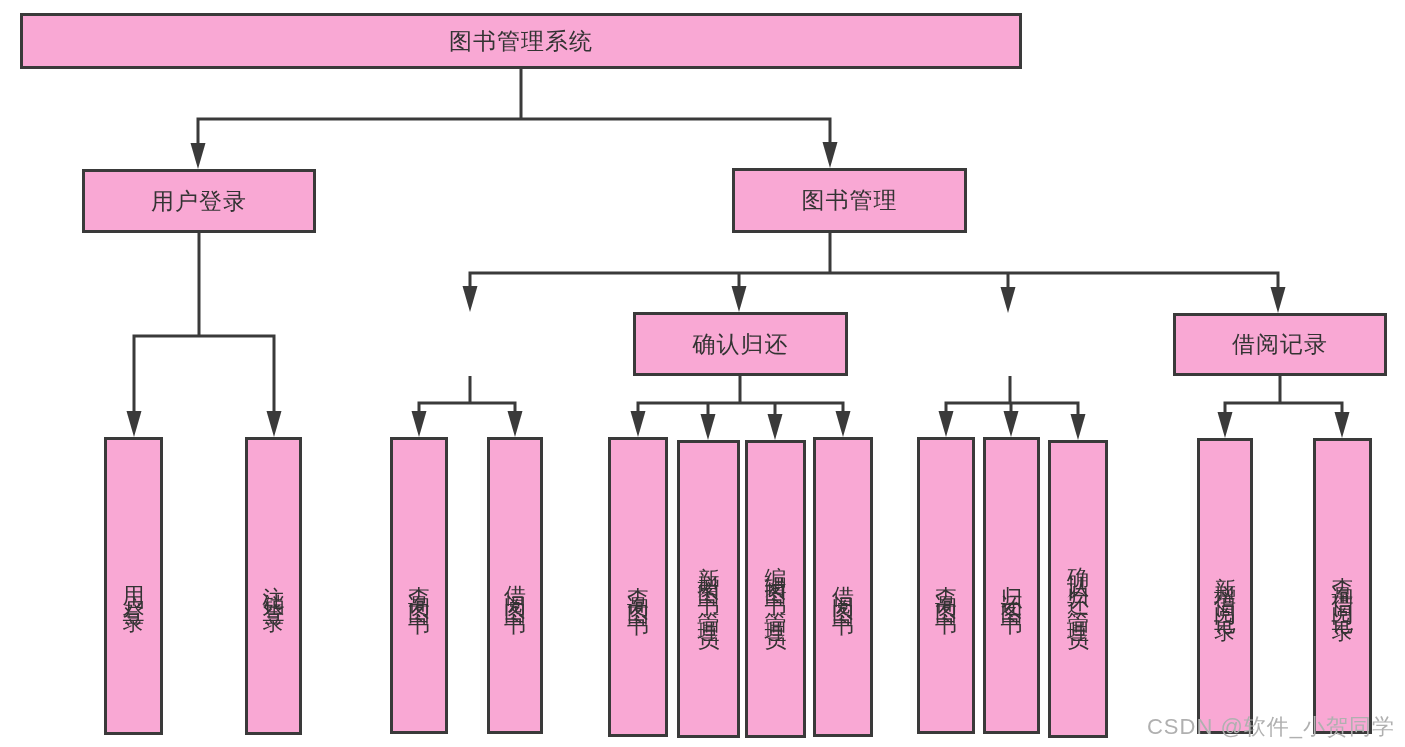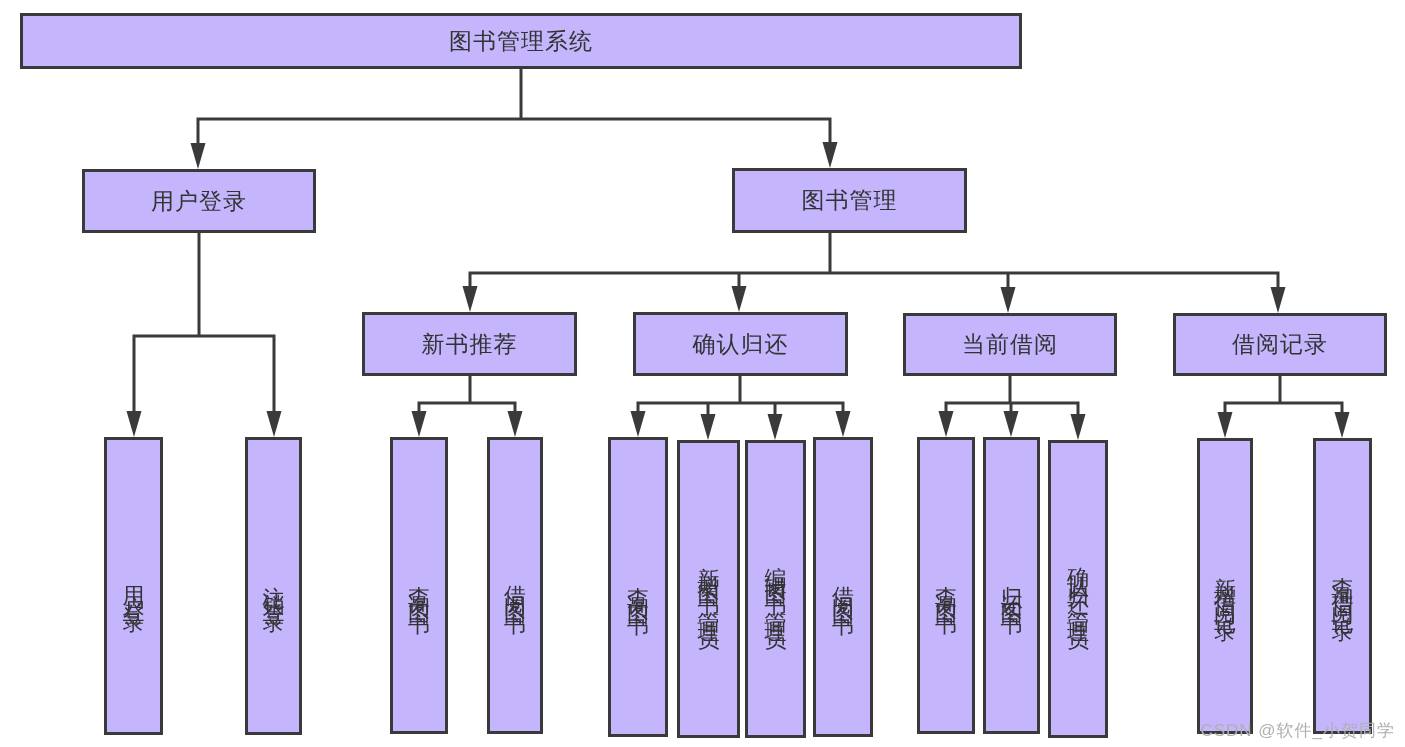"图书管理系统" .node { background: #c4b5fd -> #f9a8d4 }
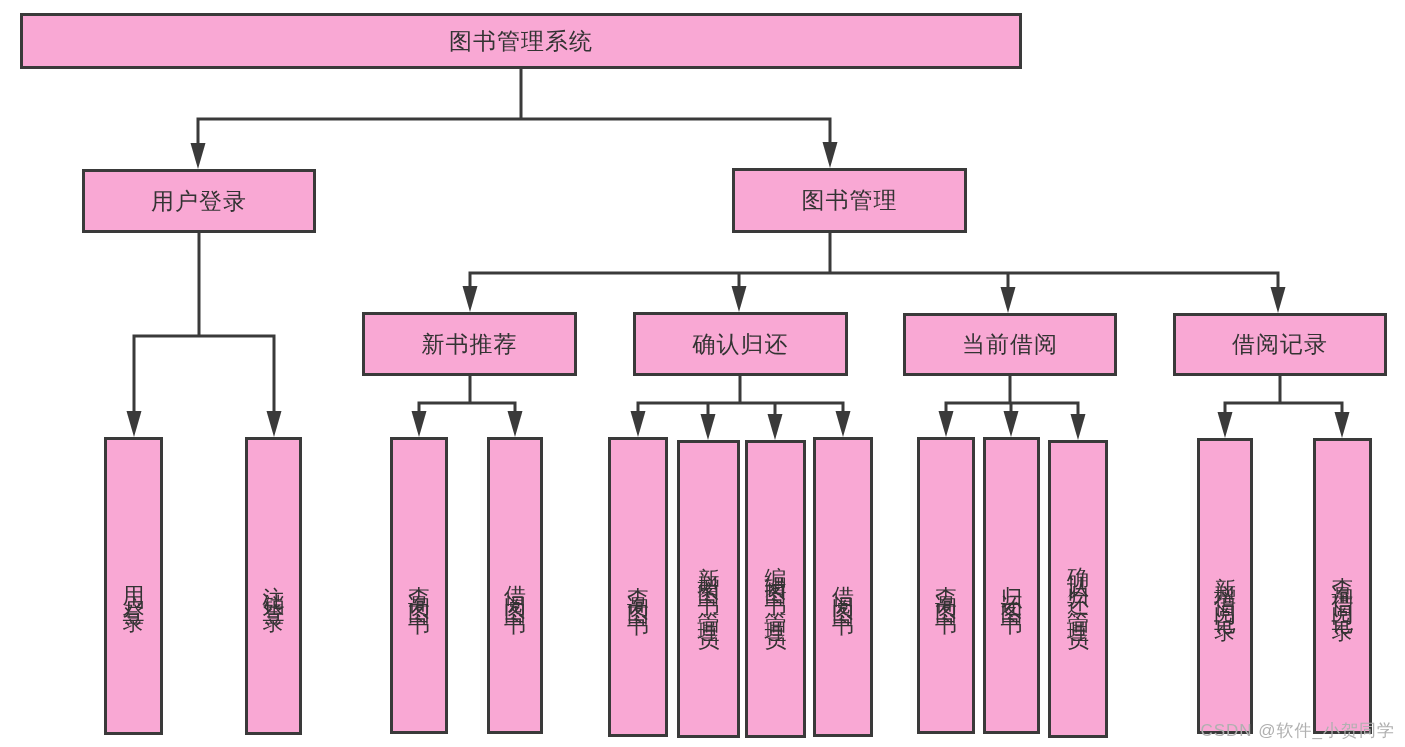"新书推荐" div.node { html: <div>新书推荐</div> -> none }
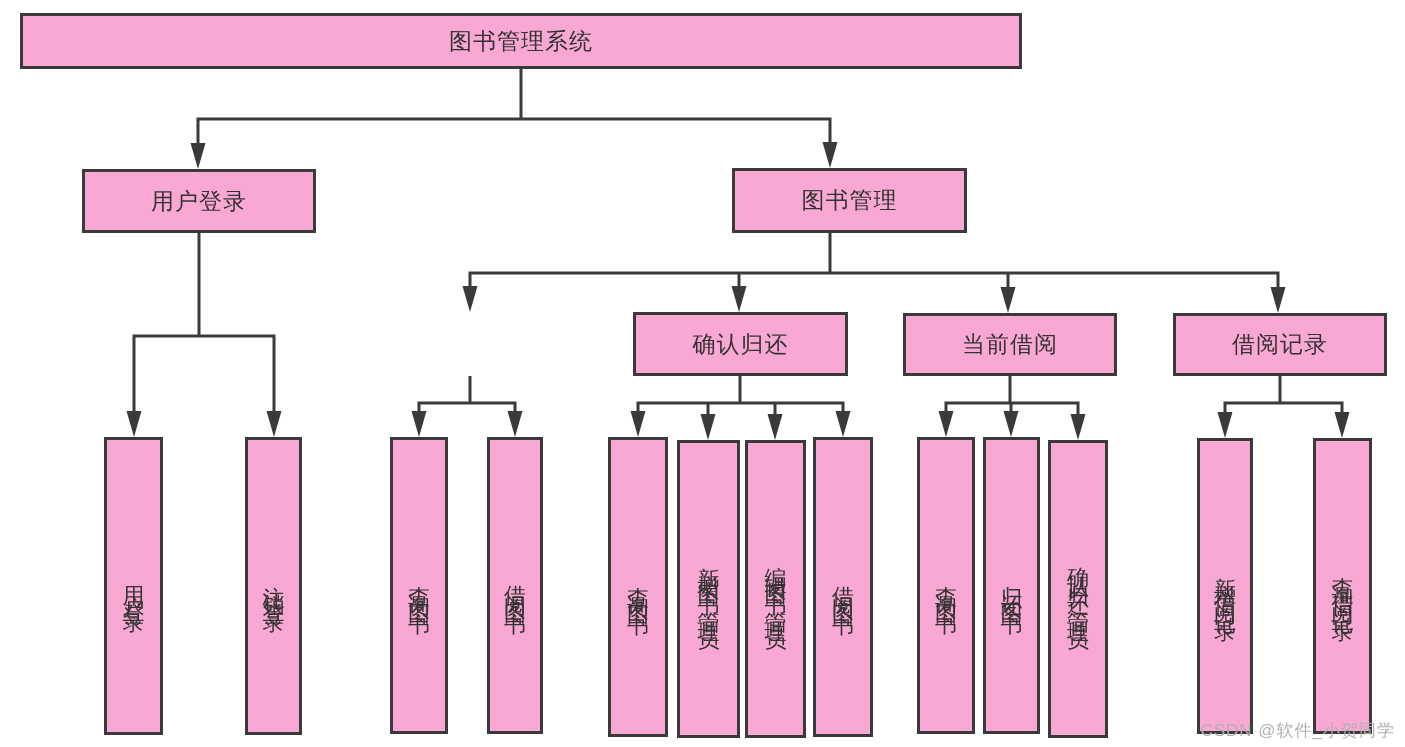"当前借阅" div.node { html: <div>当前借阅</div> -> none }
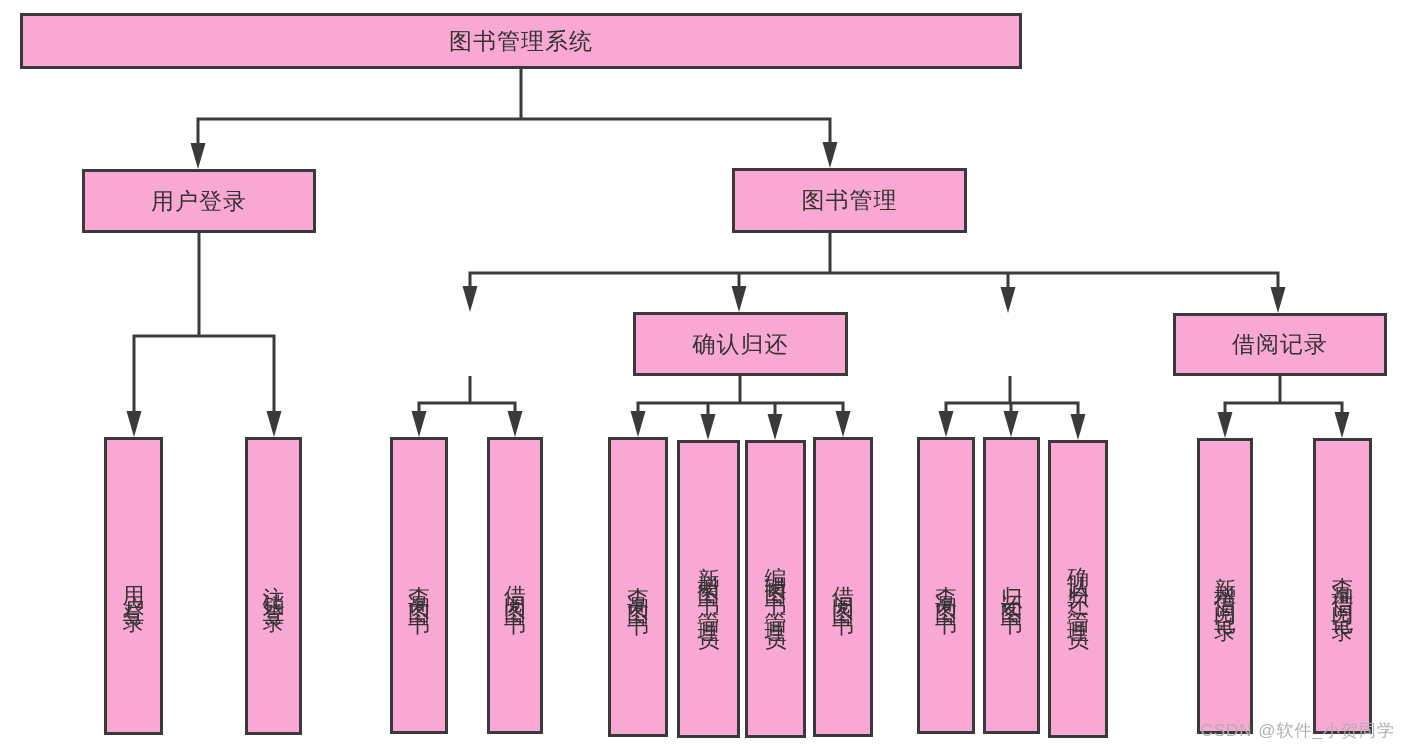"CSDN @软件_小贺同学" .watermark { font-size: 17px -> 22px }
